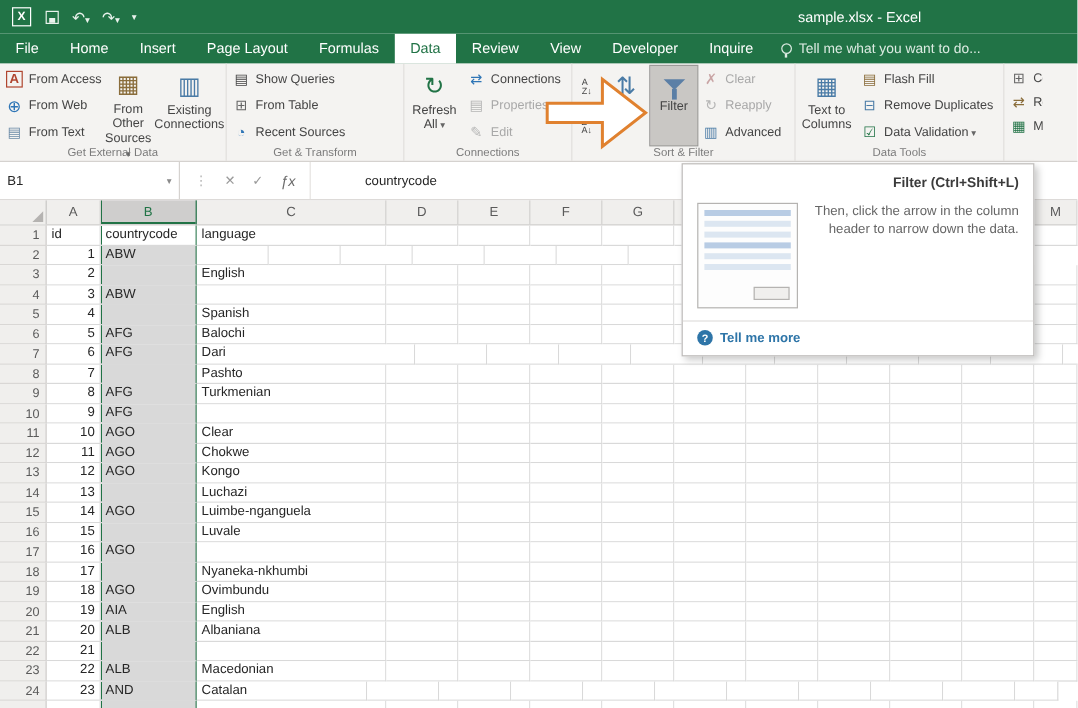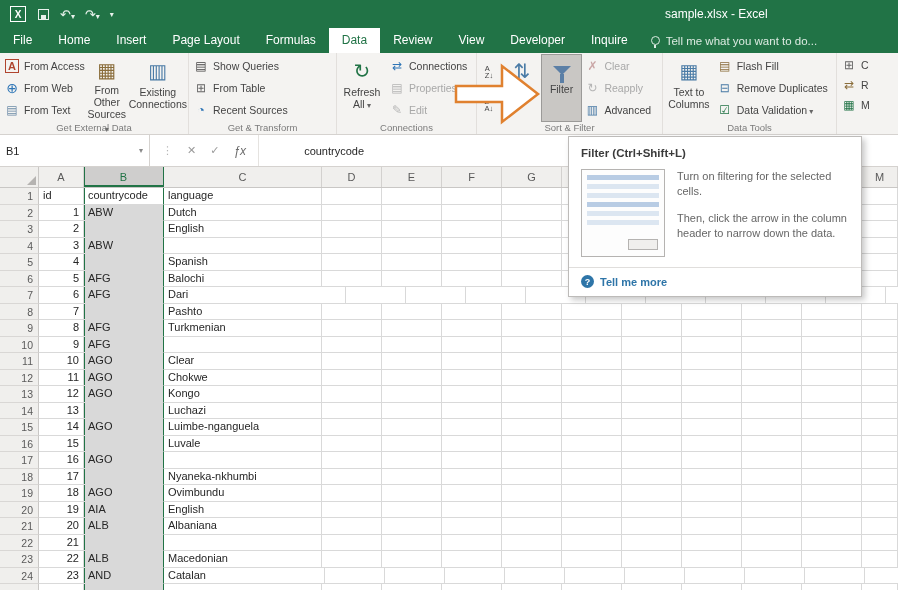"Filter (Ctrl+Shift+L)" .ftooltip { text-align: none -> right }
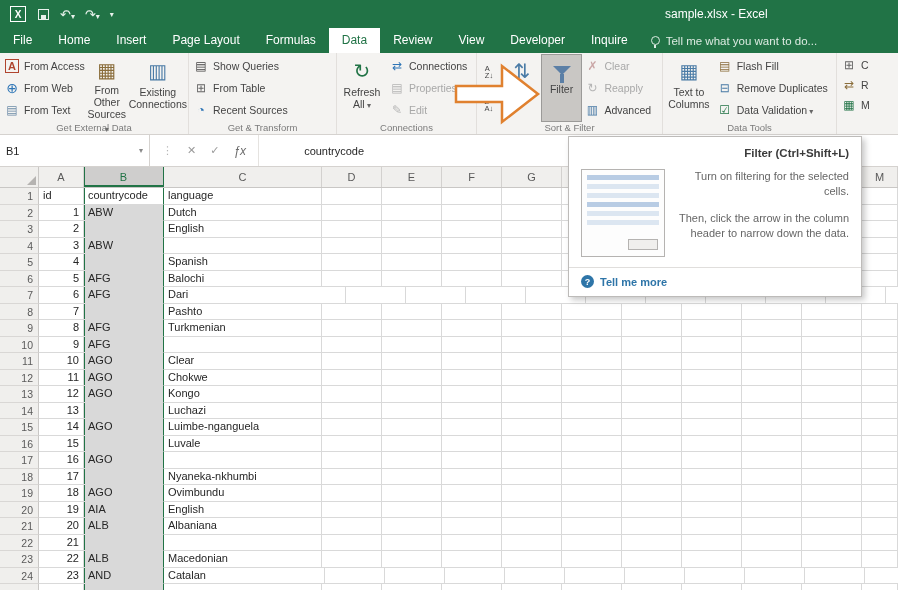"Turn on filtering for the" p { html: <p>Turn on filtering for the selected cells.</p> -> none }
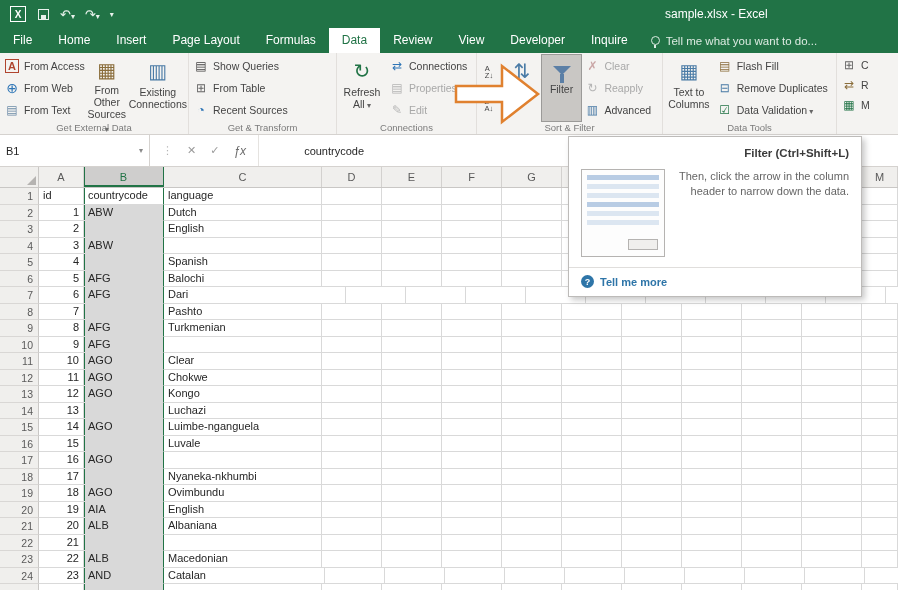"Dutch" div.cell { html: <div>Dutch</div> -> none }
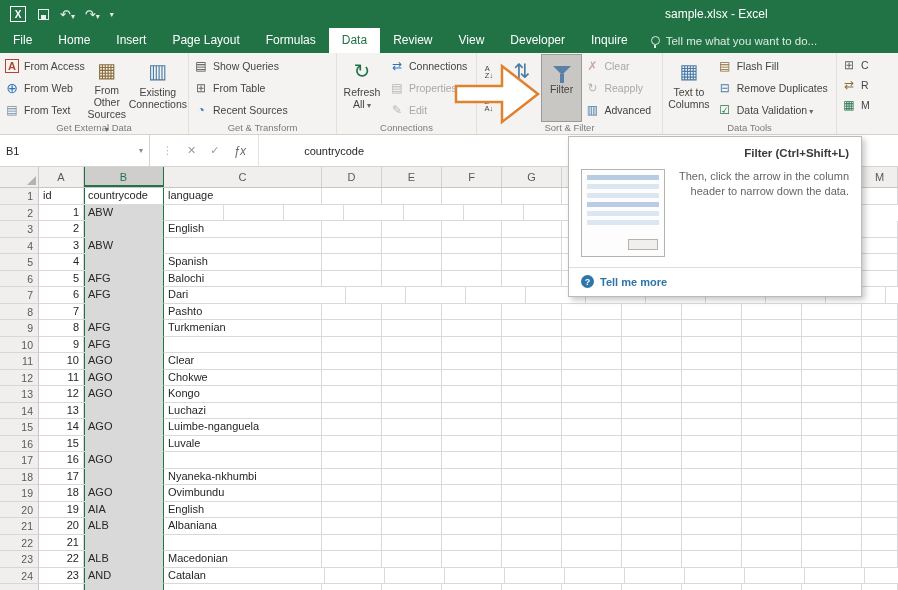"Catalan" div.cell { width: 161px -> 142px }
